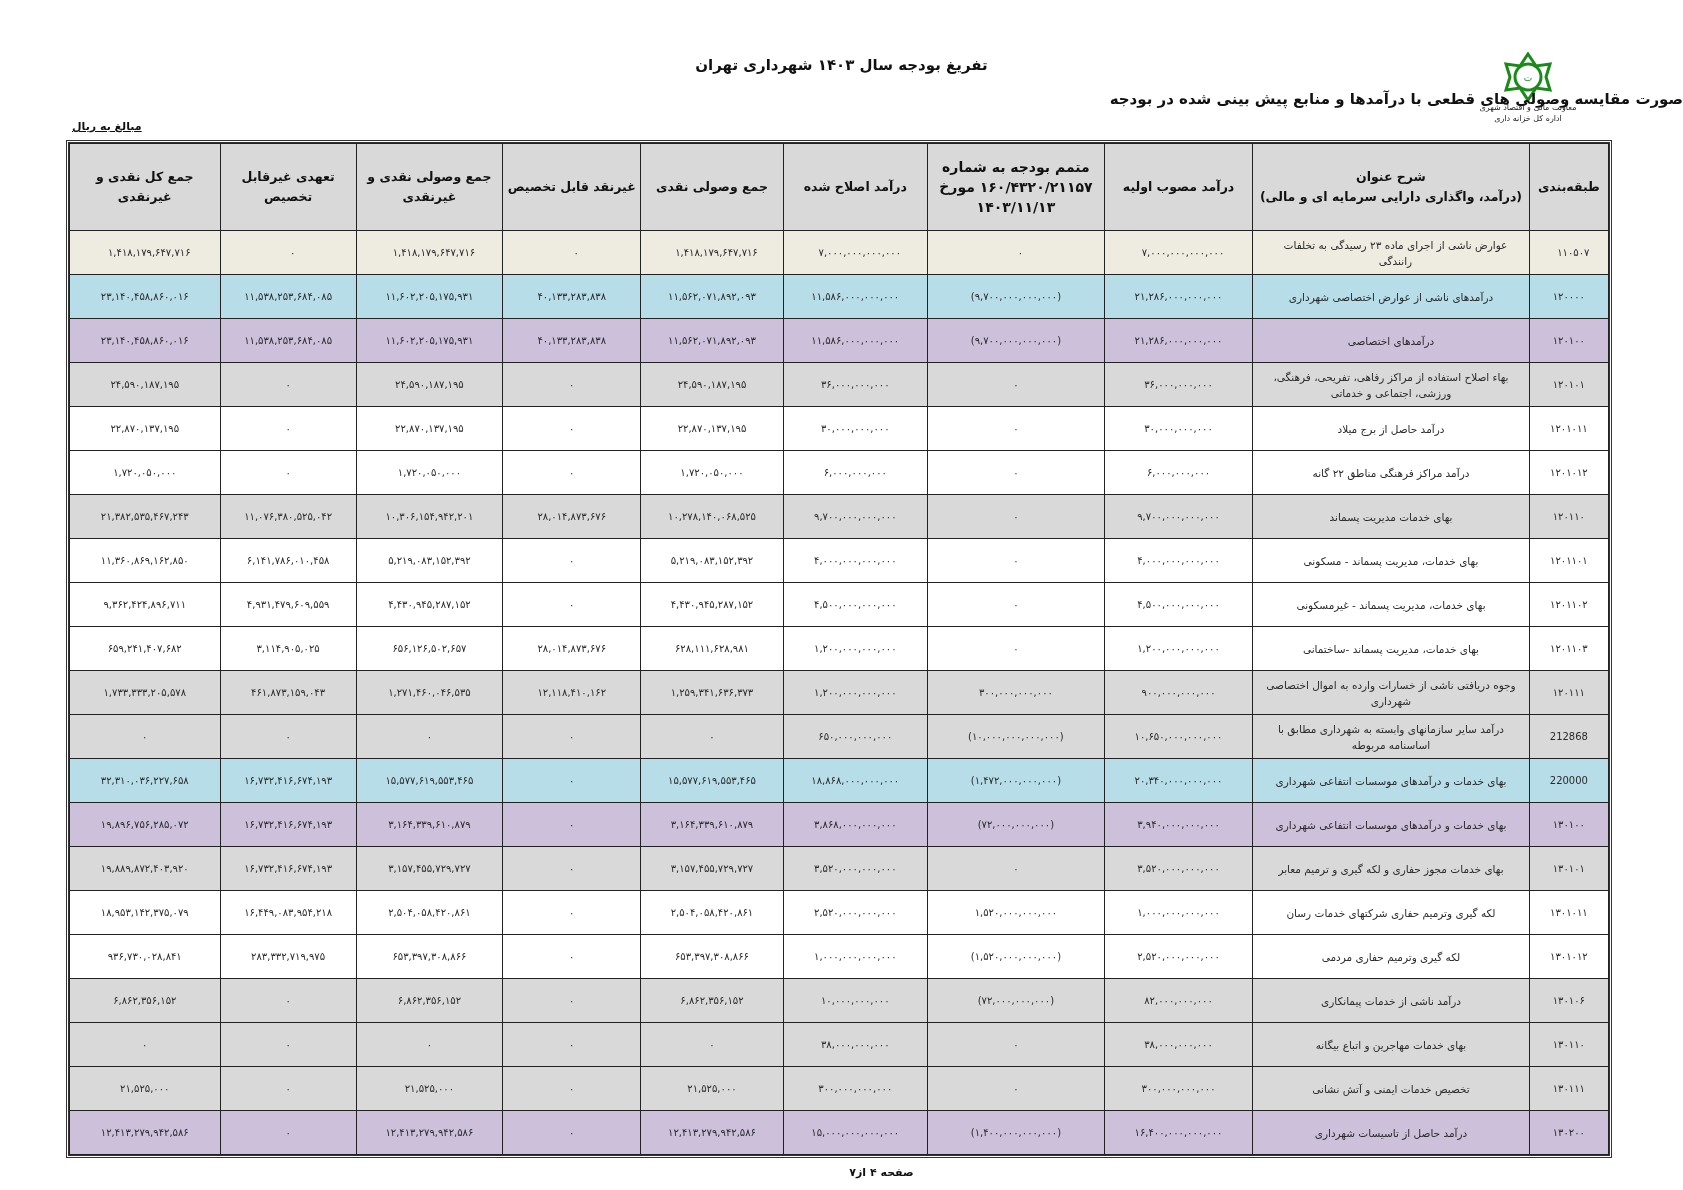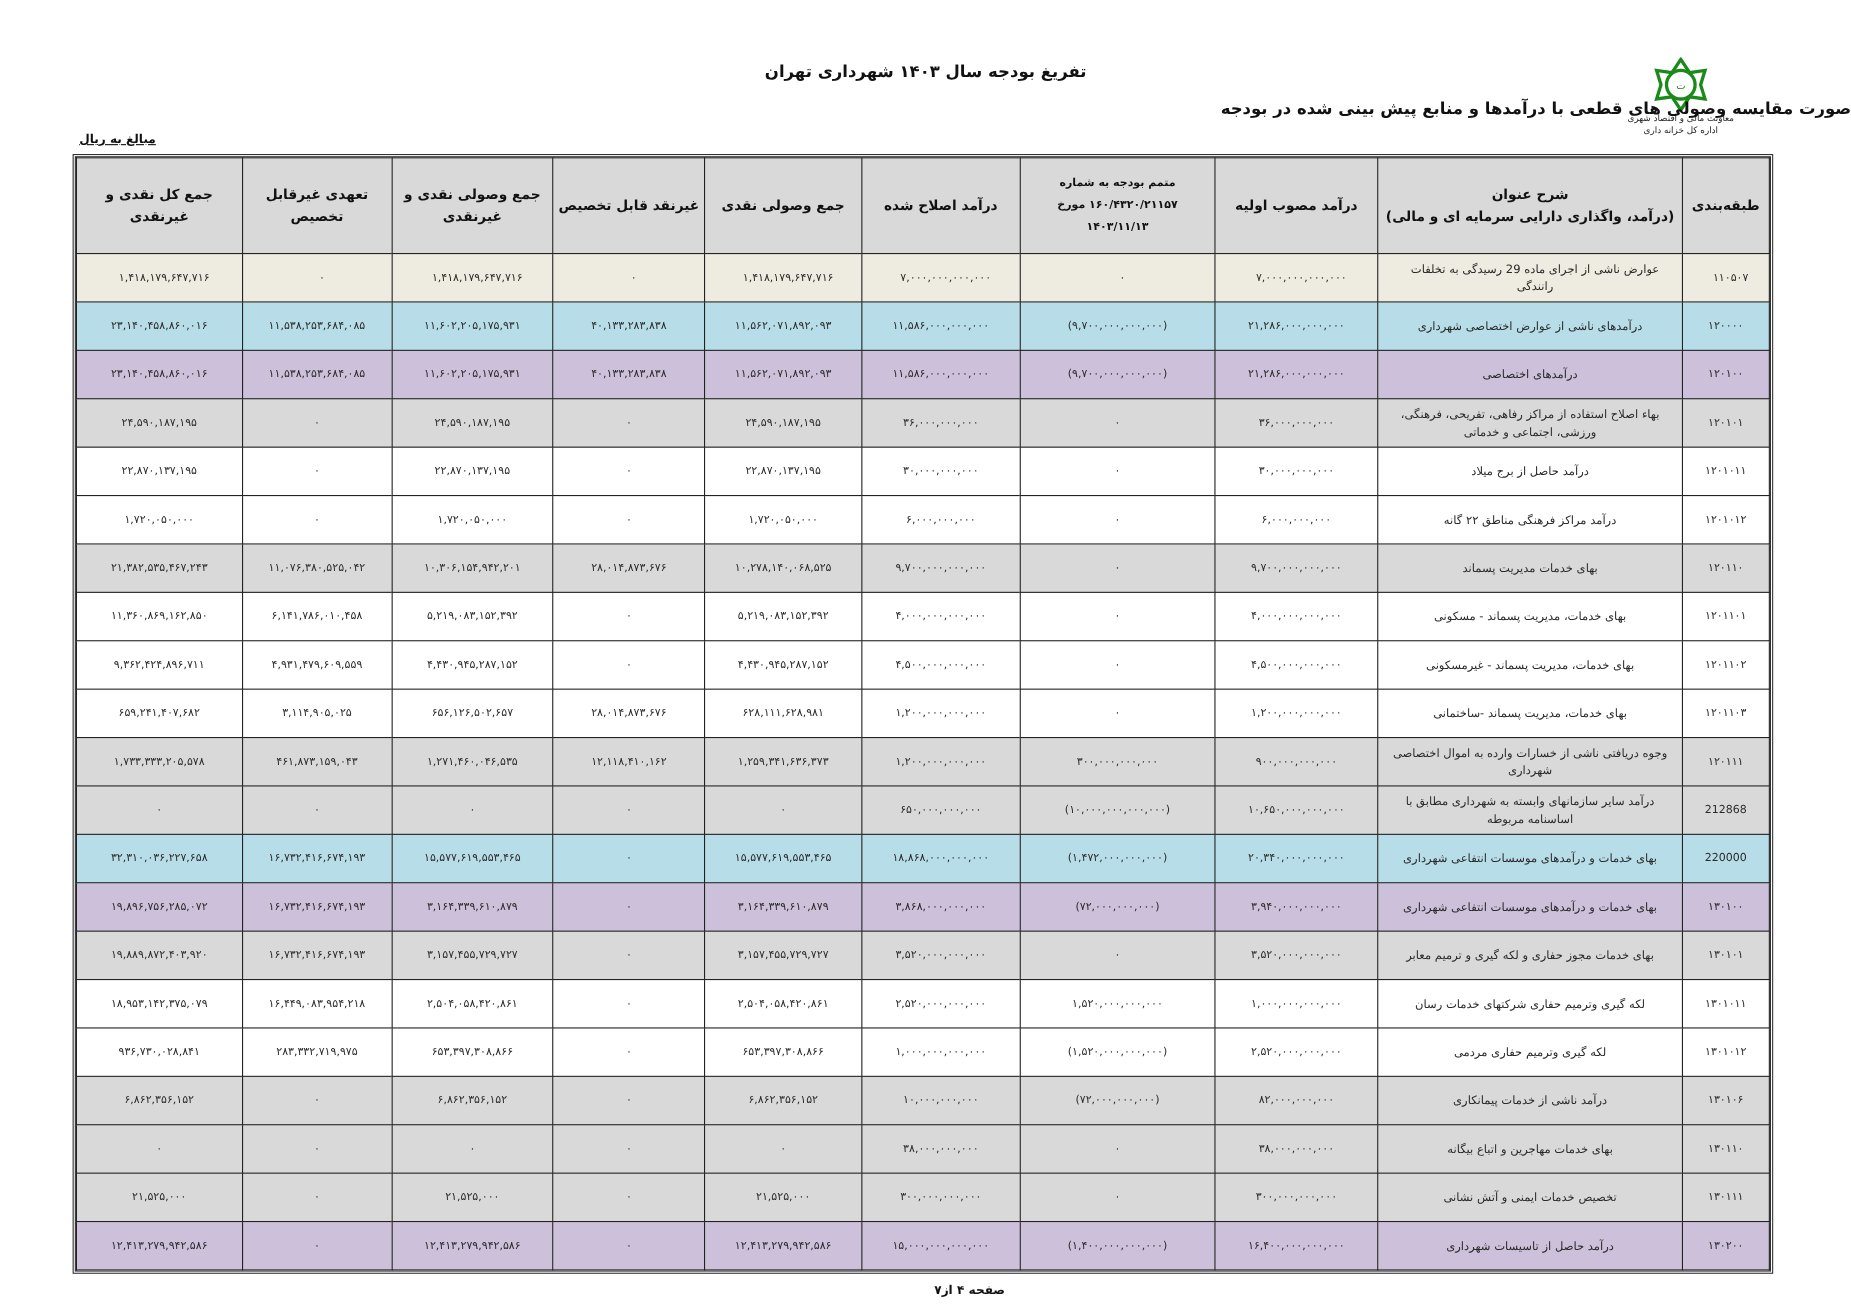"متمم بودجه به شماره" th { font-size: 10px -> 14px }
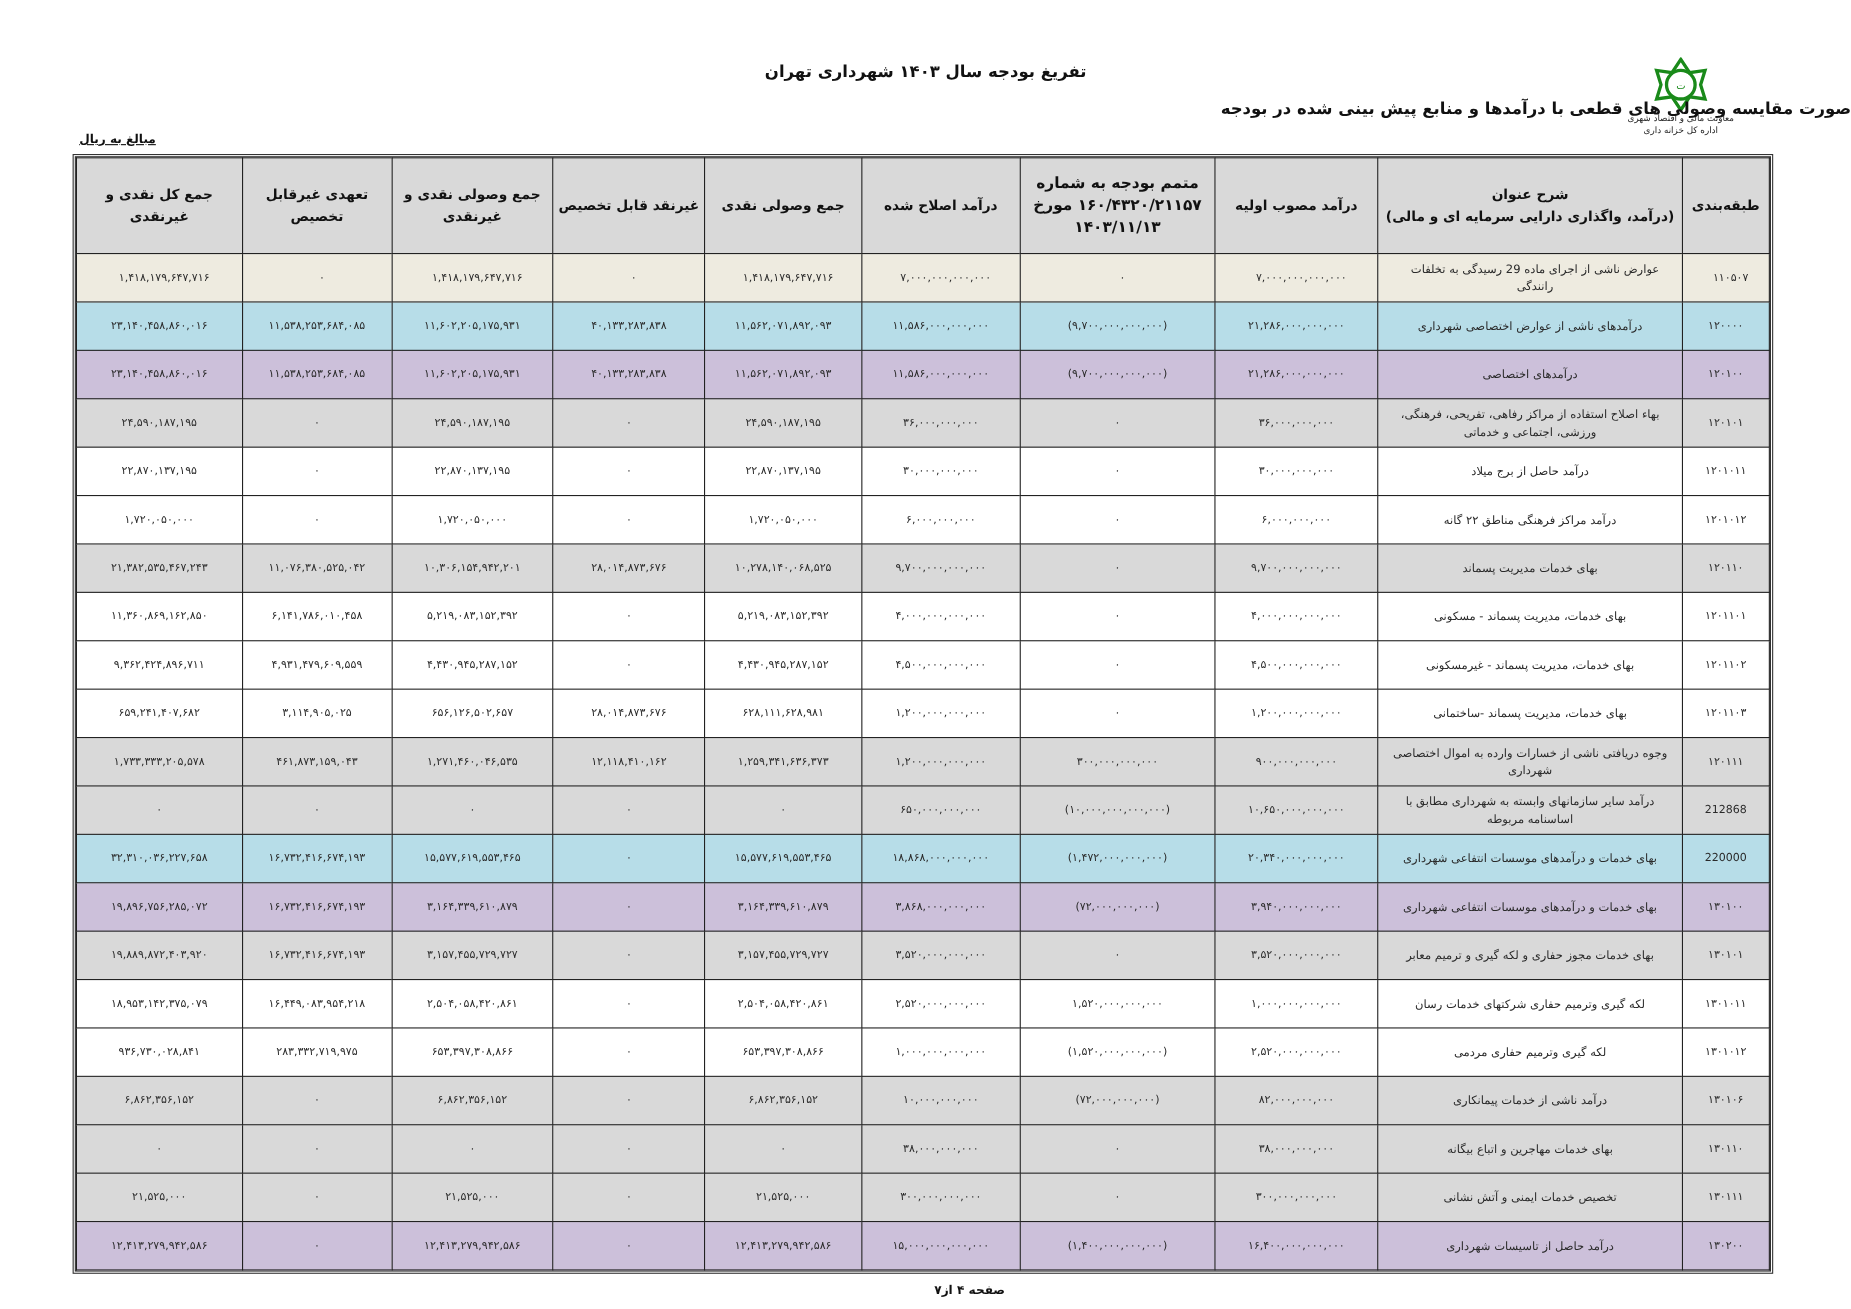"عوارض ناشی از اجرای ماده" td.desc { text: 29 -> ۲۳ }
